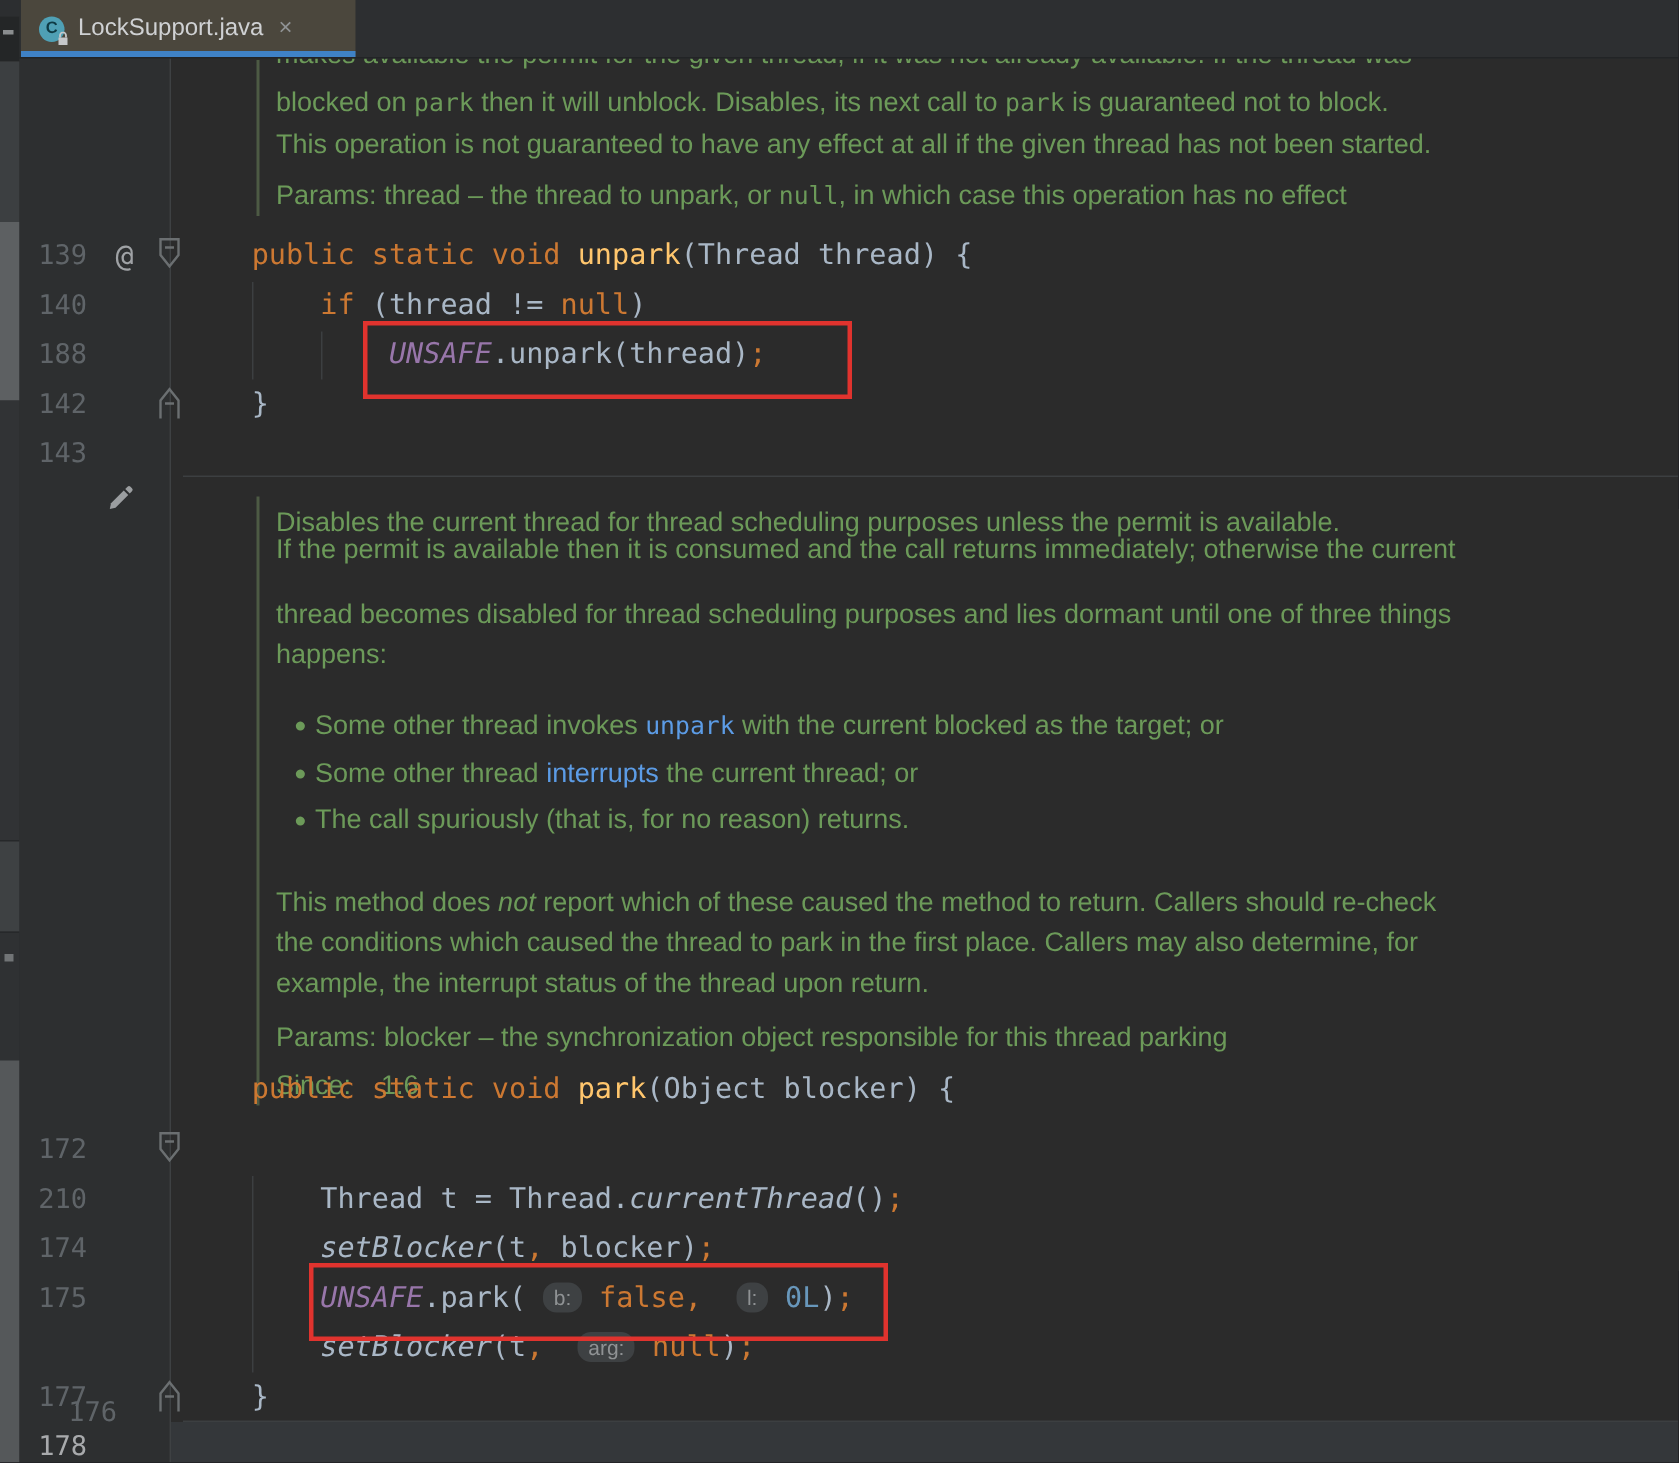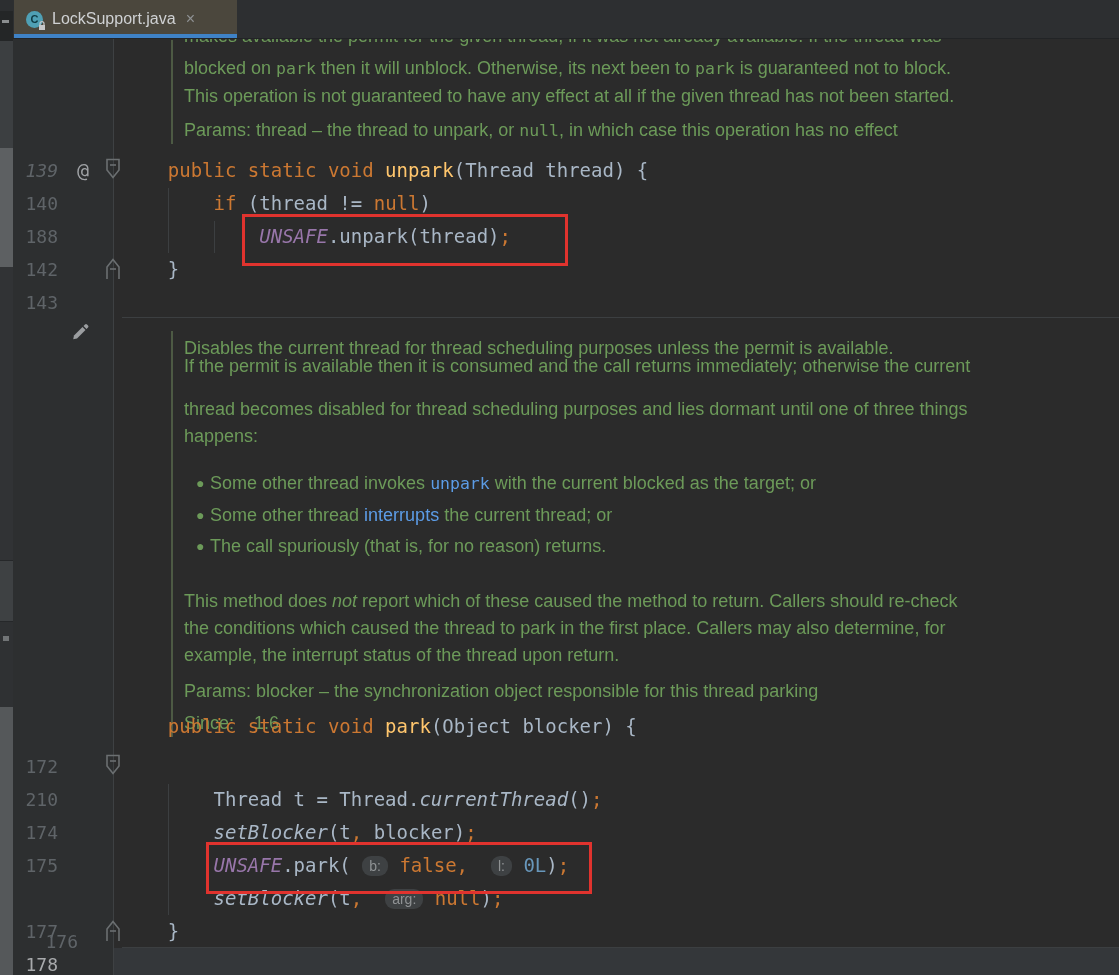"then it will unblock. Otherwise," span { text: Otherwise, its next been -> Disables, its next call }
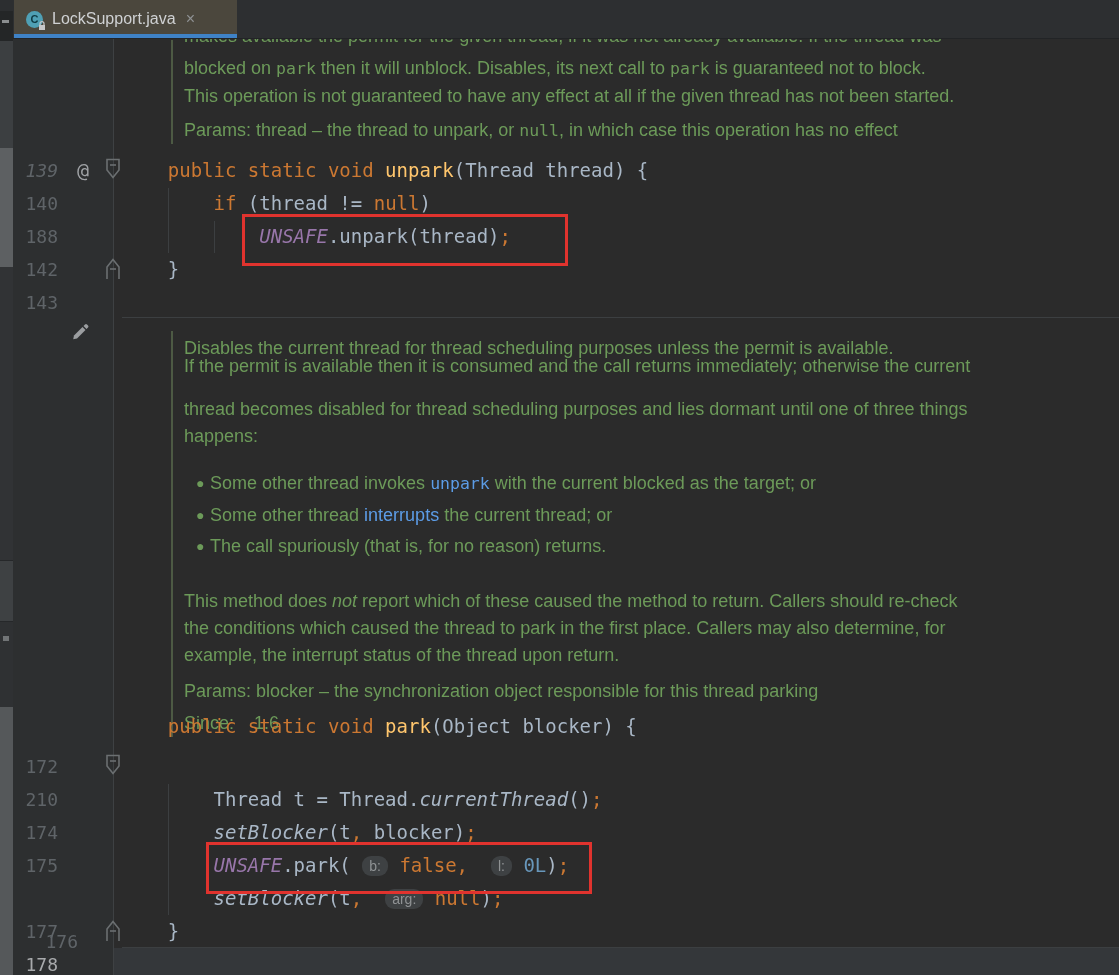"139" div.lnum { font-style: italic -> none }
